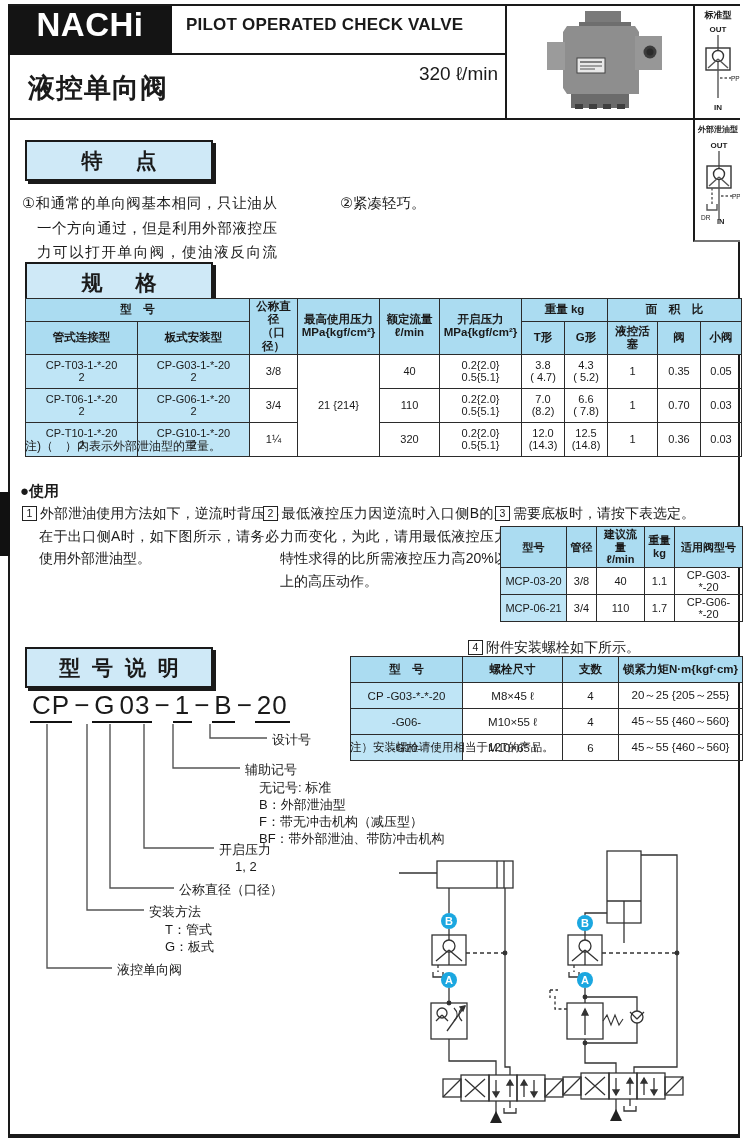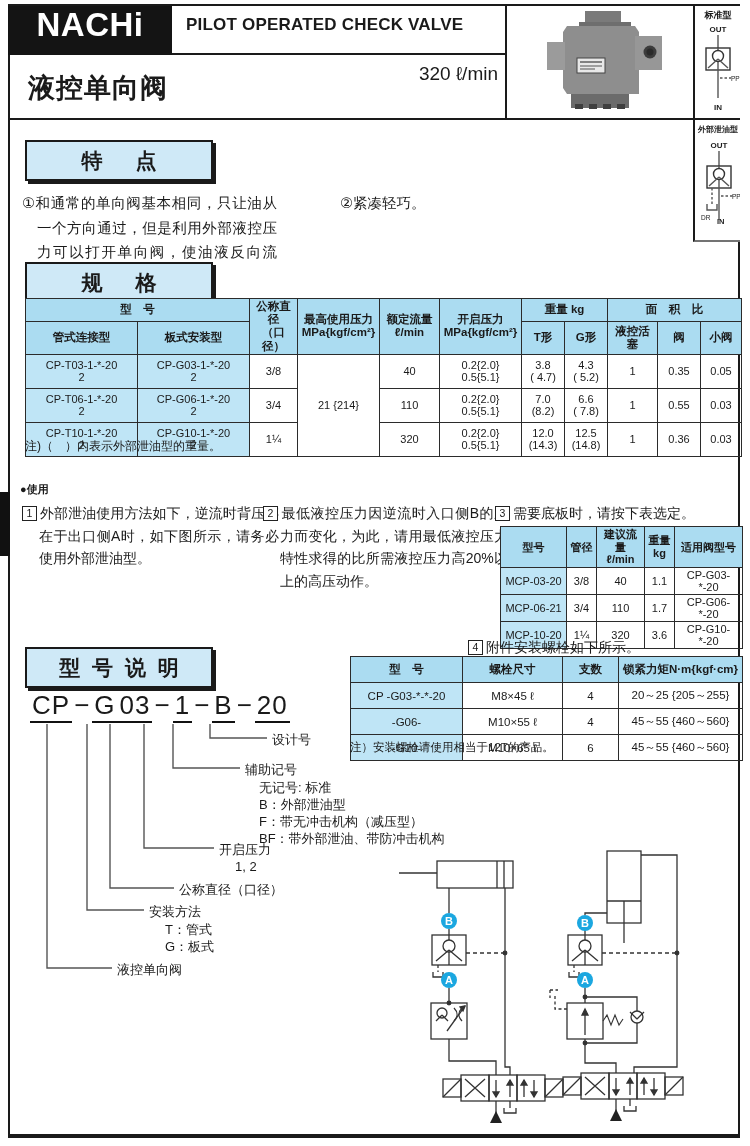"0.55" td { text: 0.55 -> 0.70 }
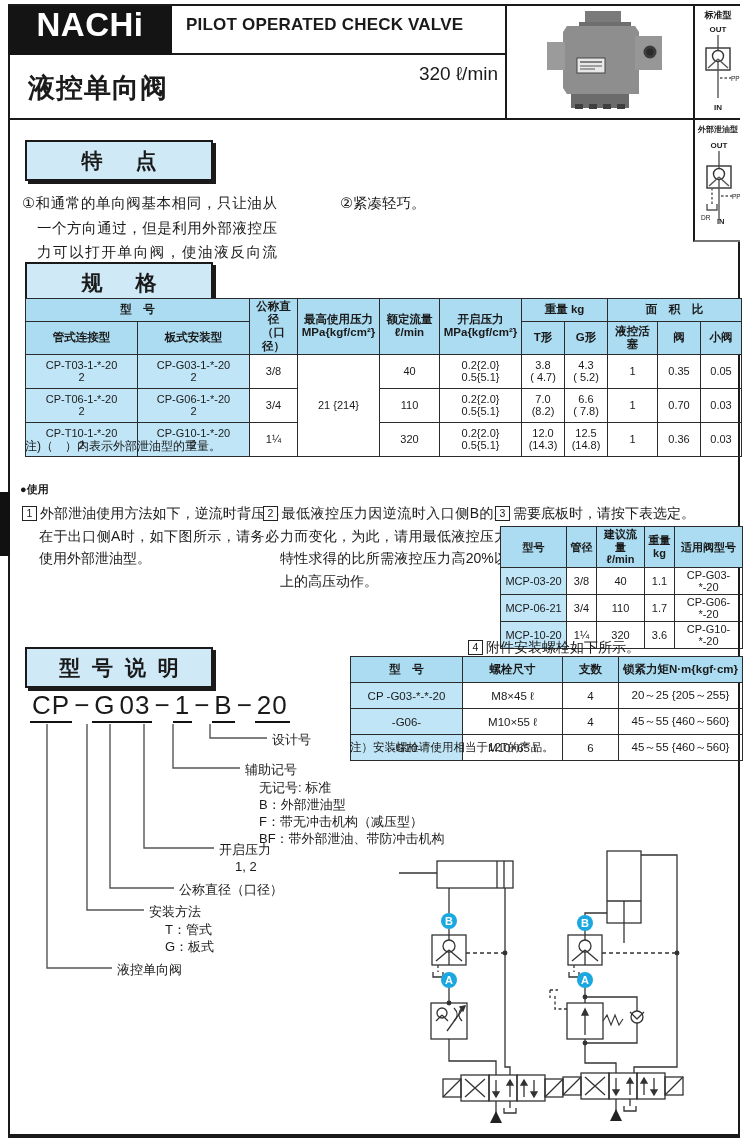"●使用" .uhead { font-size: 11px -> 15px }
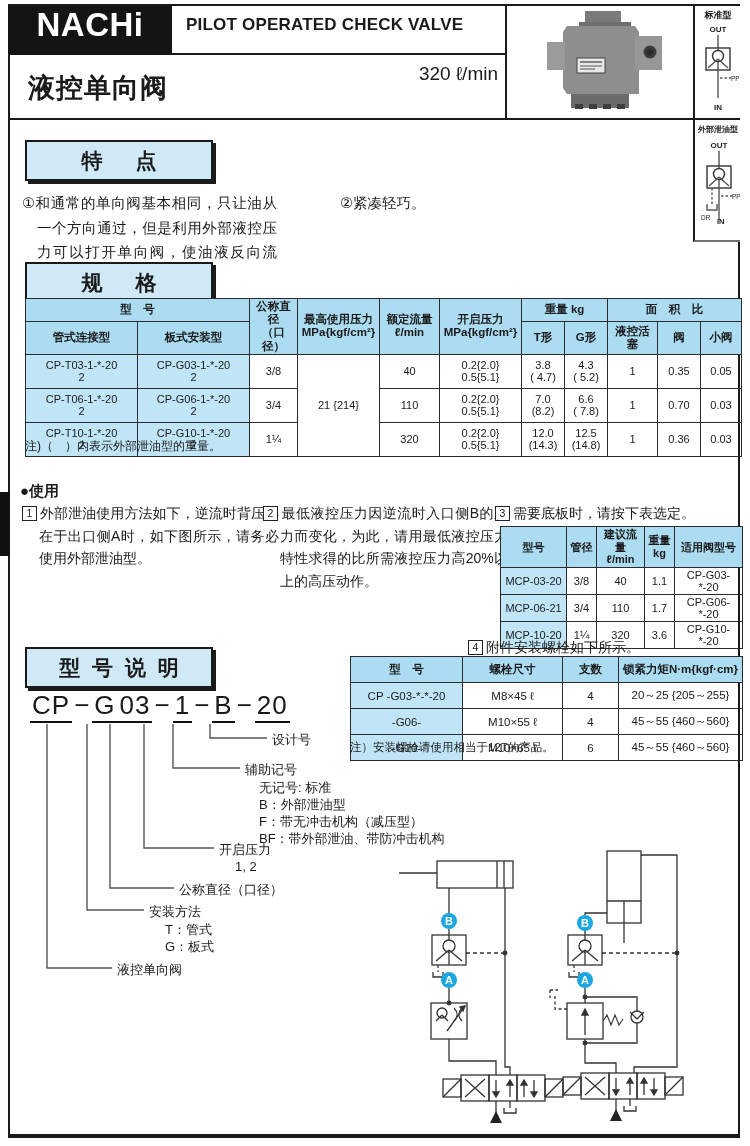"MCP-10-20" tr { html: <tr> <td>MCP-10-20</td> <td>1¼</td> <td>320</td> <td>3.6</td> <td>CP-G10-*-20</td> </tr> -> none }
